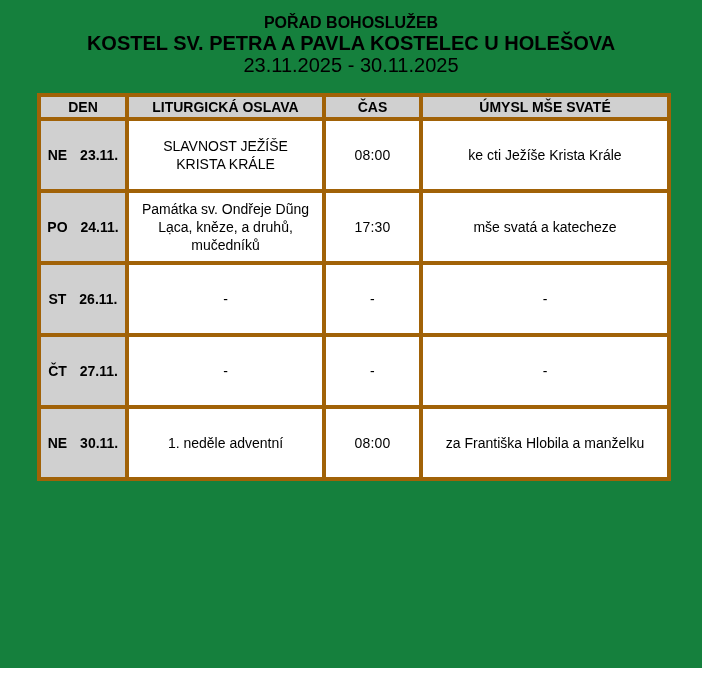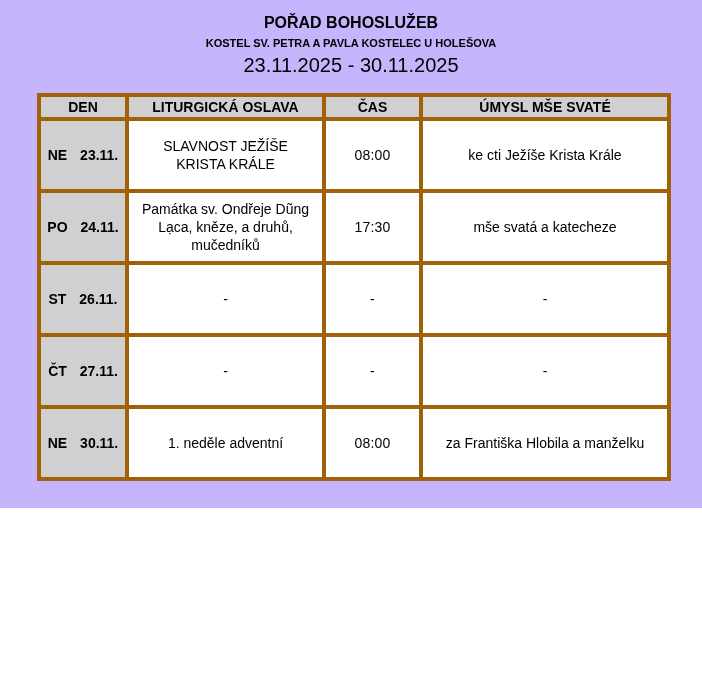"POŘAD BOHOSLUŽEB" .page { background: #c4b5fd -> #15803d; height: 508px -> 668px }
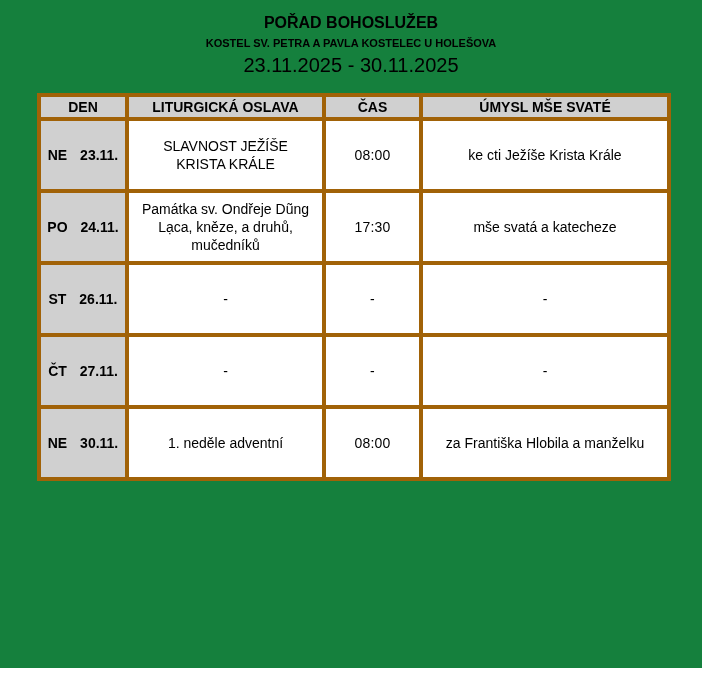"KOSTEL SV. PETRA A PAVLA" .doc-subtitle { font-size: 11px -> 20px }
